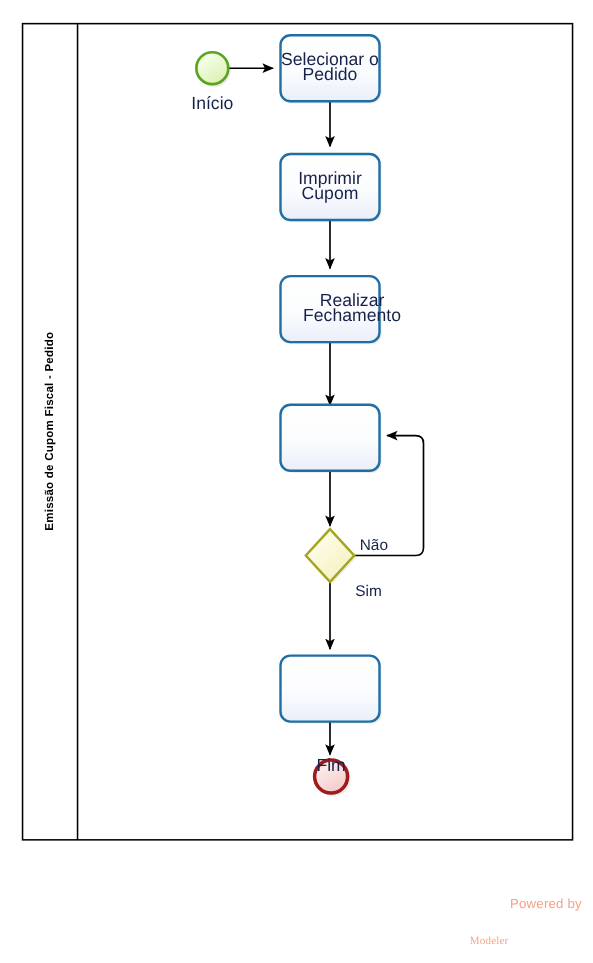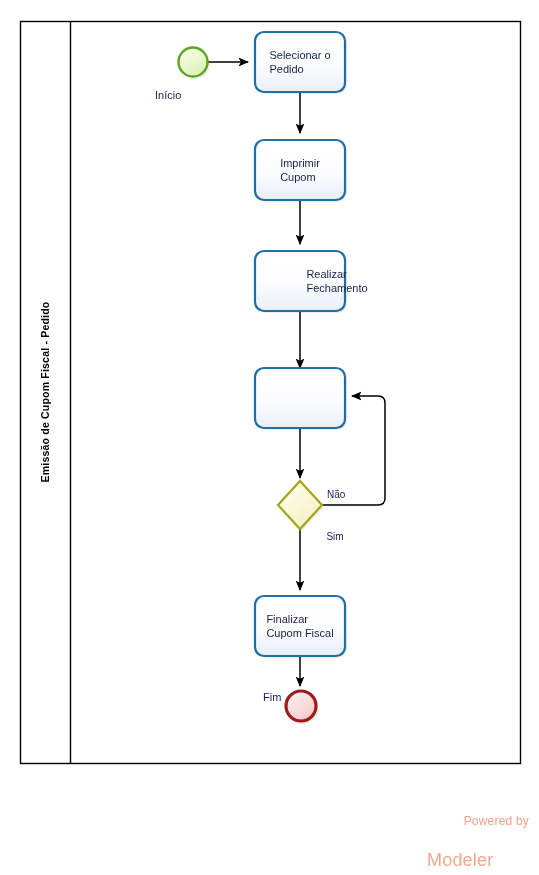"Selecionar o" .node-label { font-size: 11px -> 16px; text-align: left -> center }
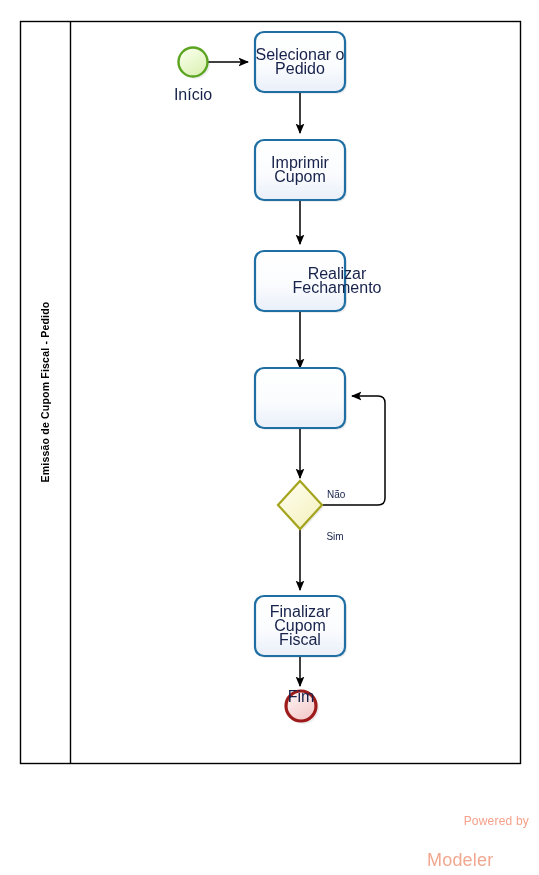"Realizar" div.node-label { left: 260px -> 243px }
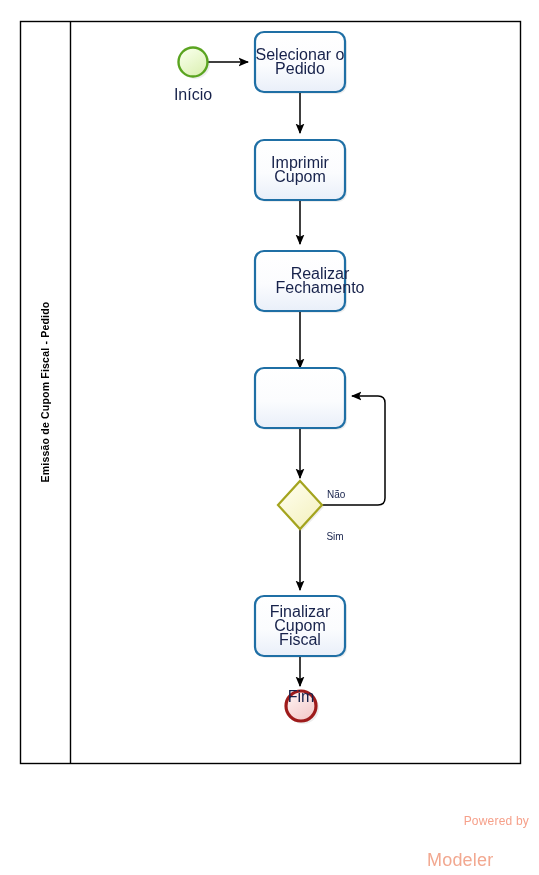"Não" .flow-label { font-size: 10px -> 14px }
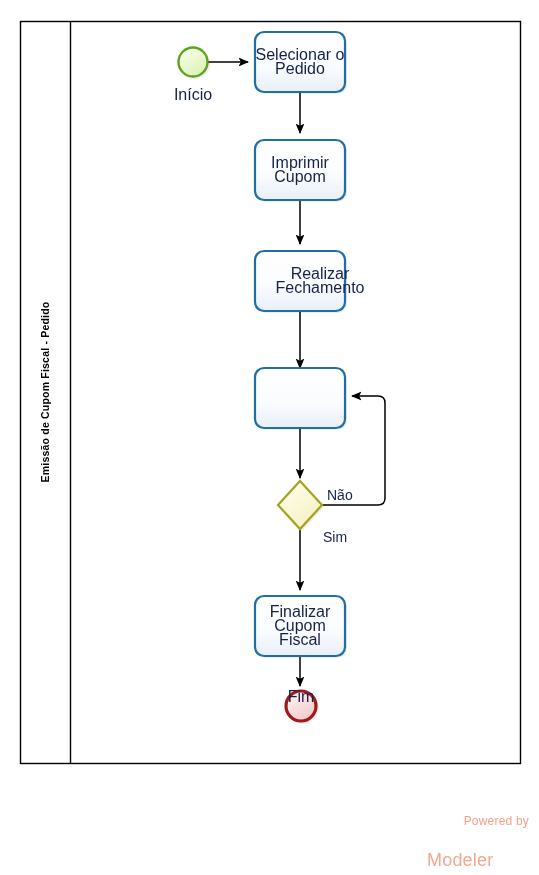"Finalizar" div.node-label { html: <div>Finalizar Cupom Fiscal</div> -> none }
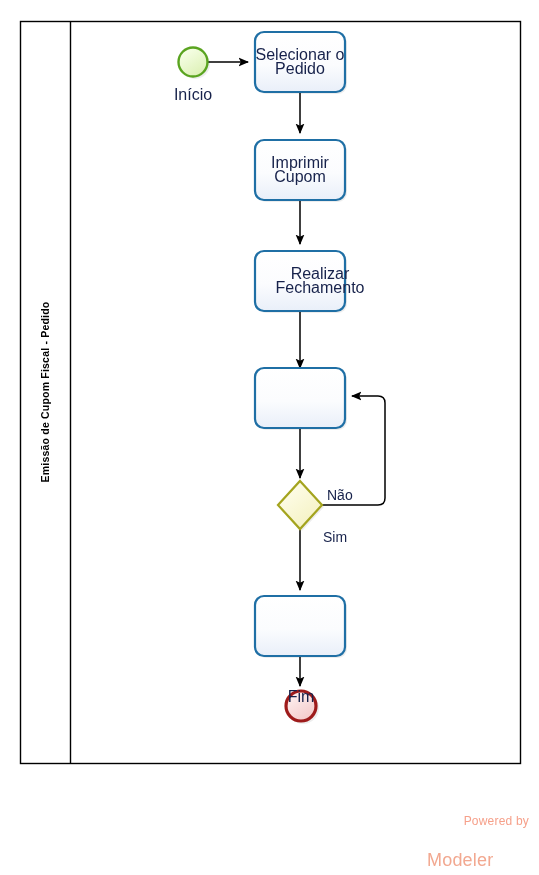"Modeler" .logo .sub { font-family: Liberation Sans, sans-serif -> Liberation Serif, serif; font-size: 18px -> 10px }
